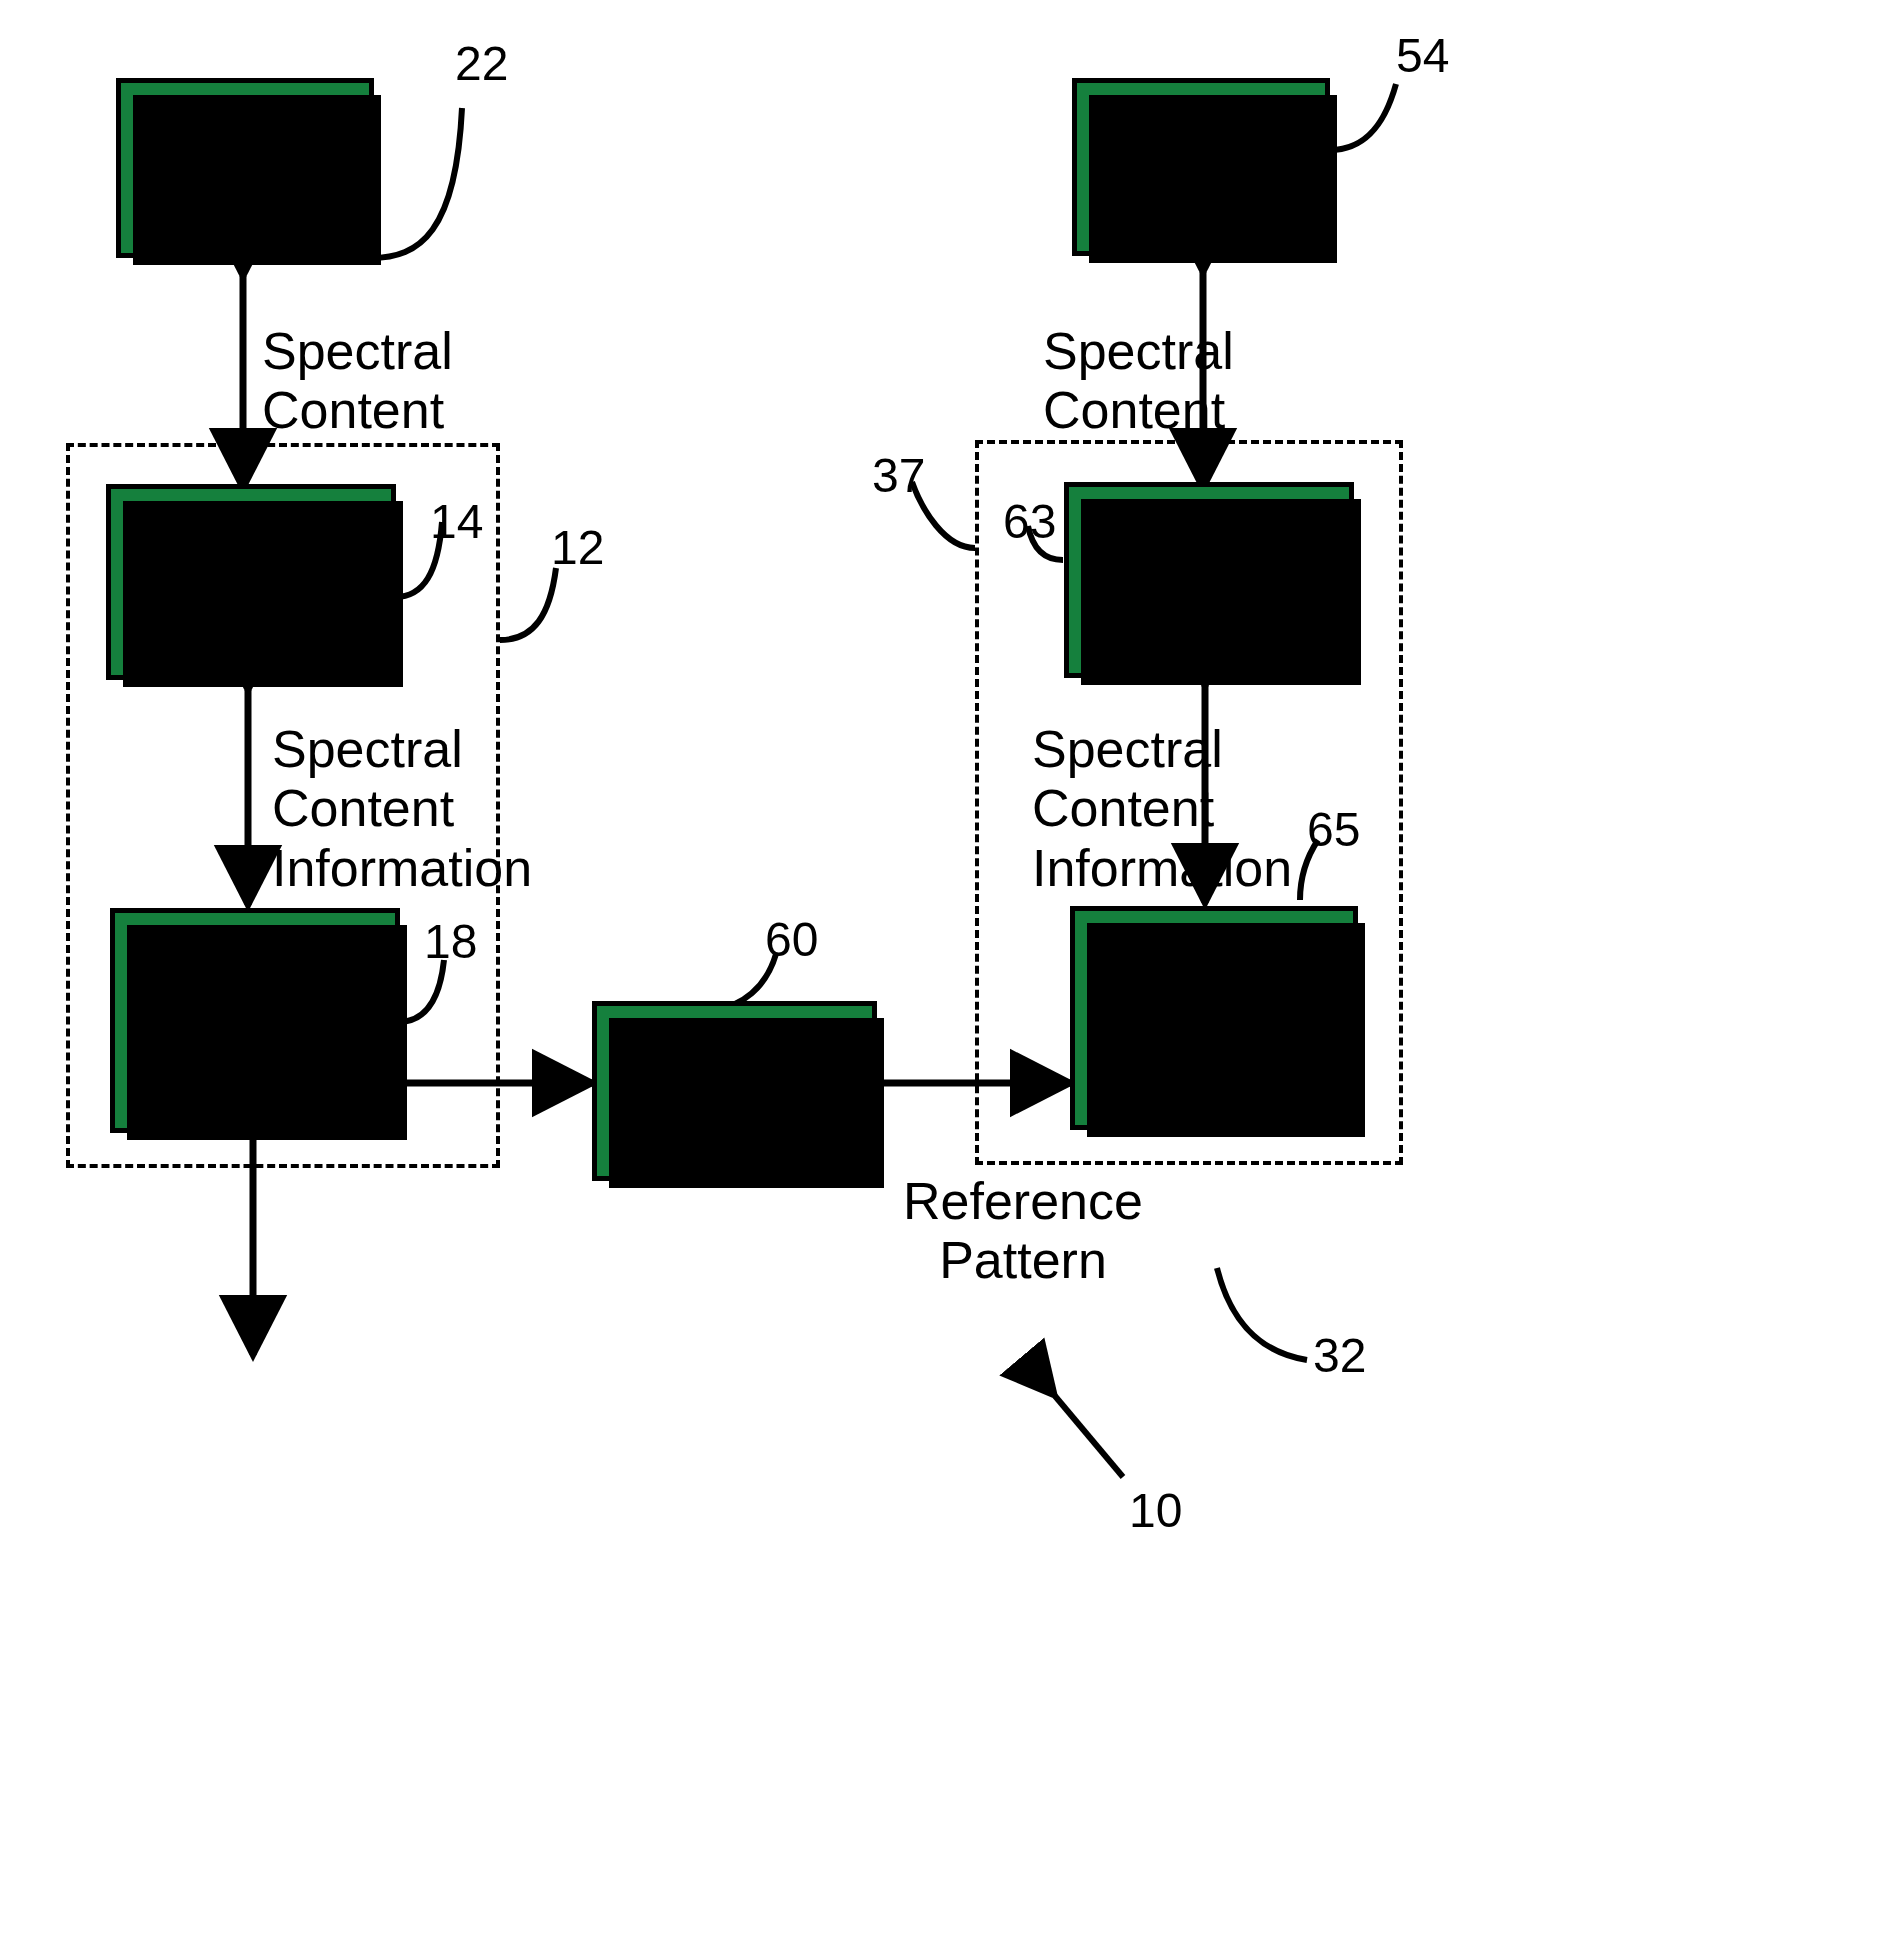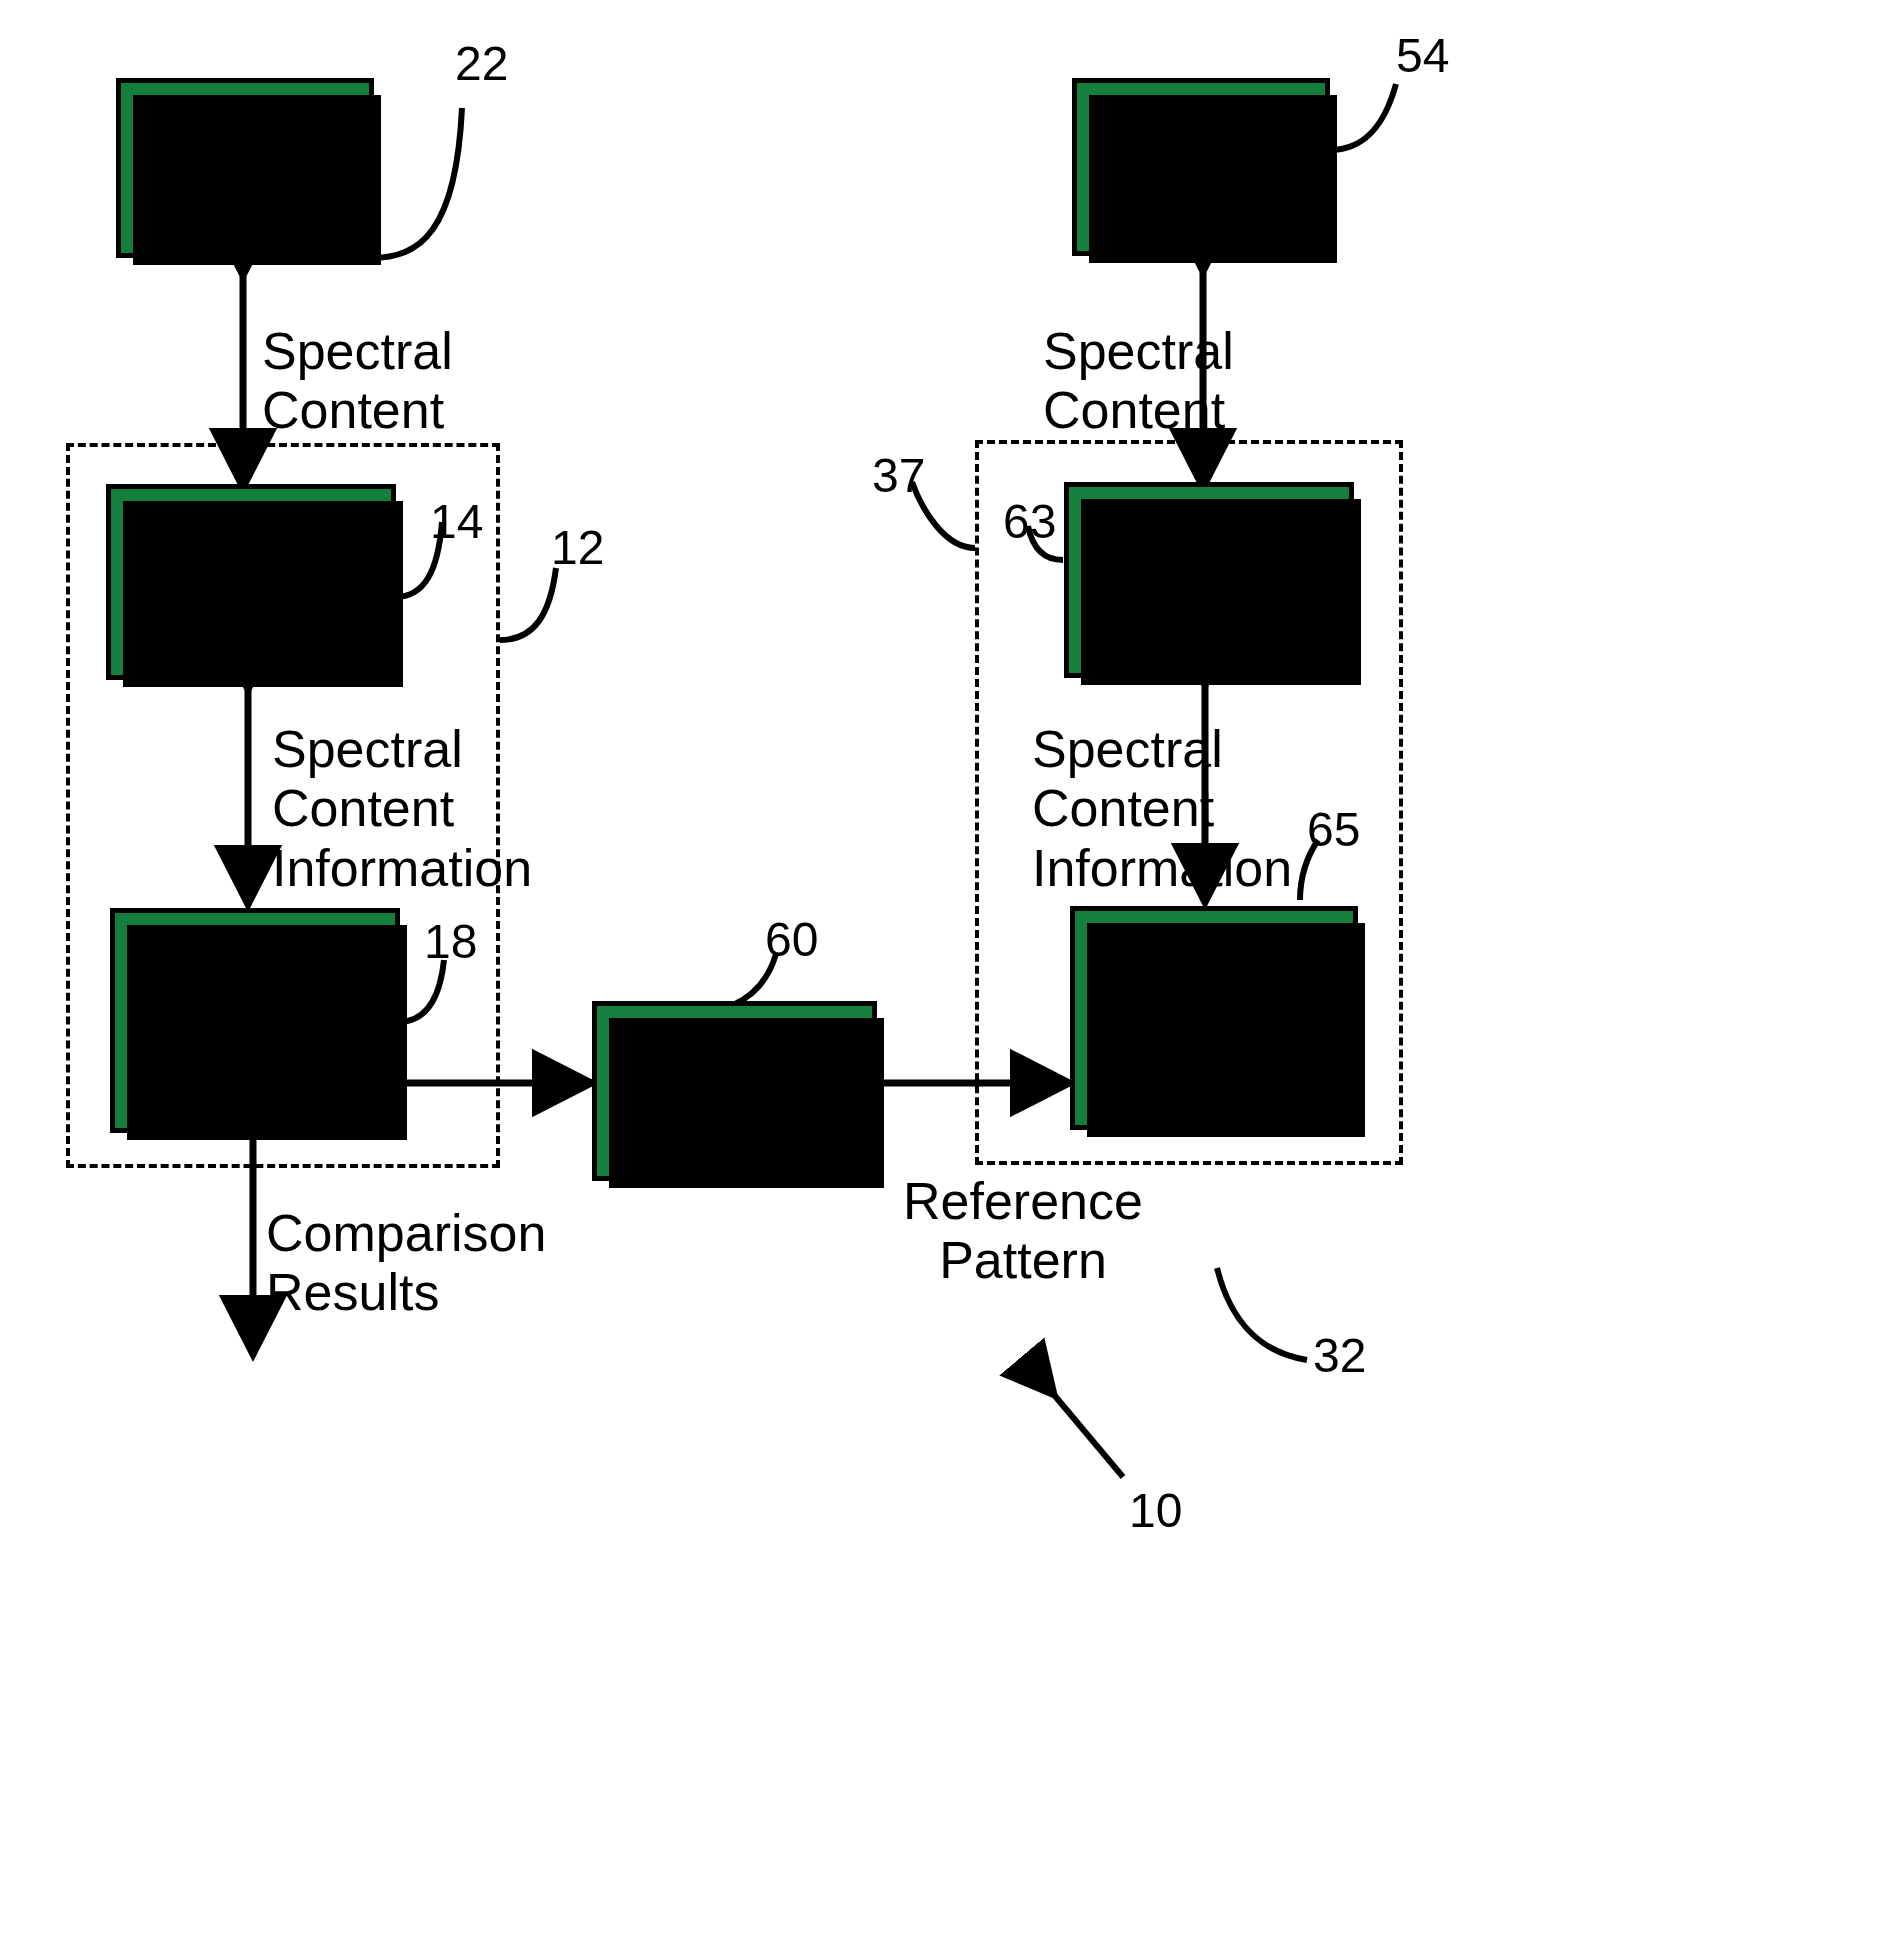"Comparison" div.label { html: <div>Comparison Results</div> -> none }
